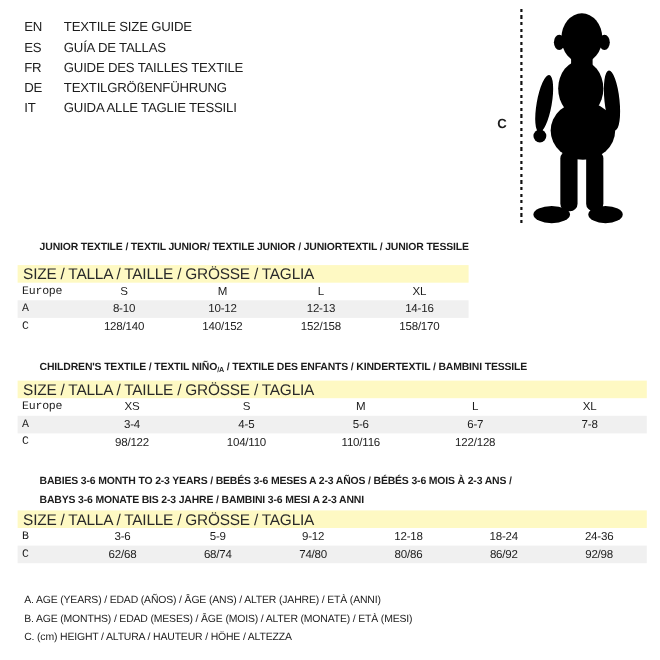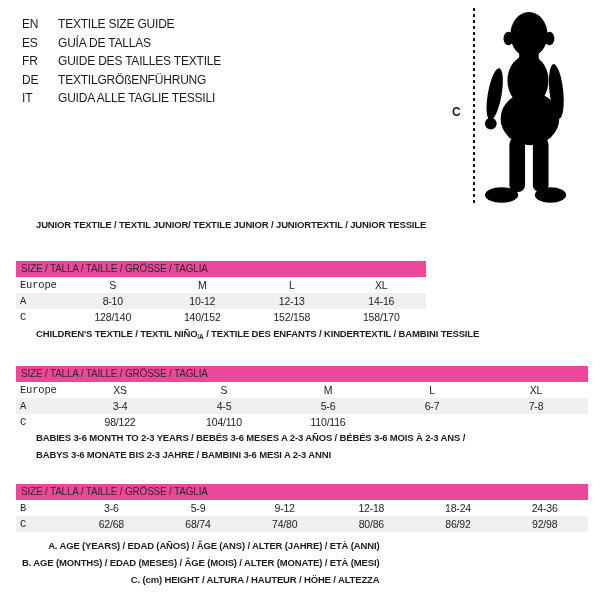"SIZE / TALLA / TAILLE" .bar { background: #ec4899 -> #fef9c3; font-size: 10px -> 14px; margin-top: 20px -> none }
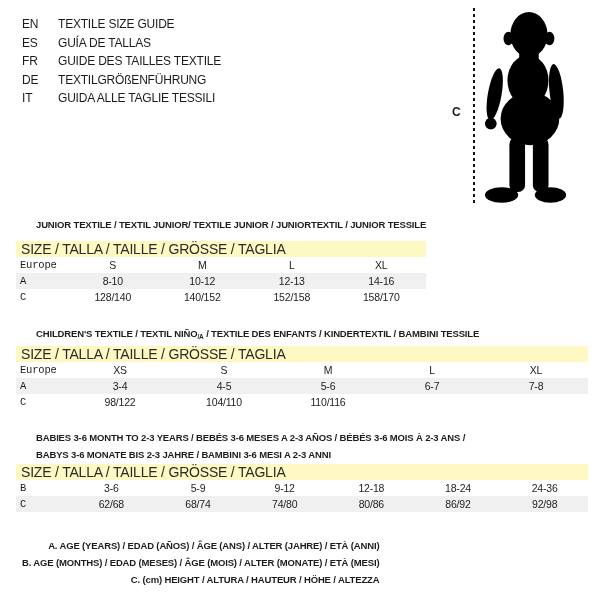"122/128" span.c { html: none -> <span>122/128</span> }
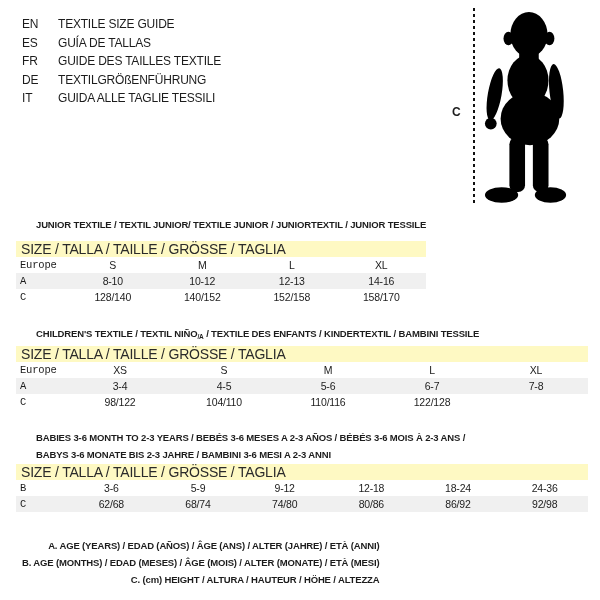"A. AGE (YEARS) / EDAD" .footnotes { font-weight: bold -> normal; text-align: right -> none }
